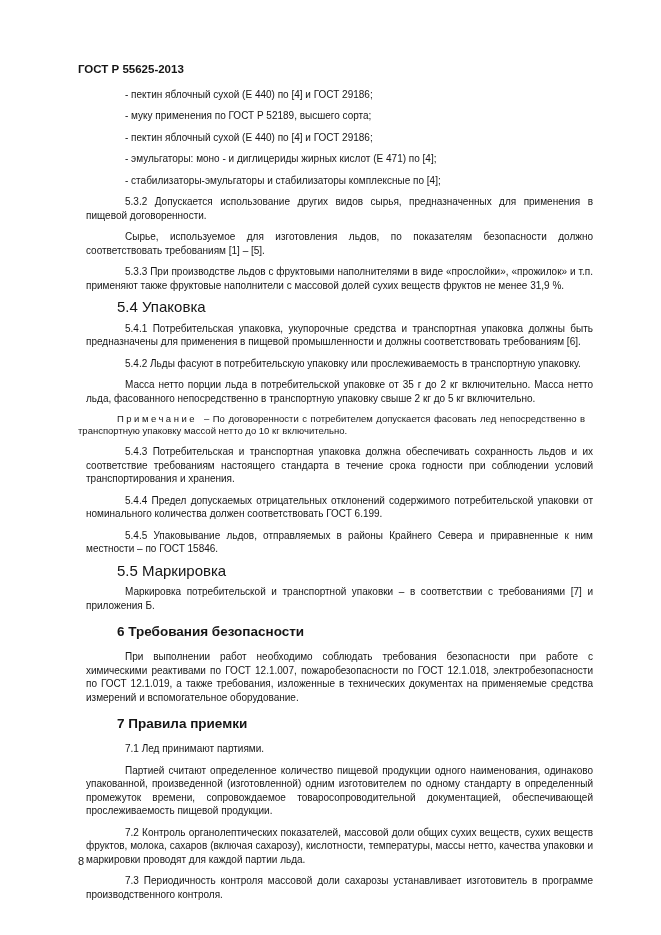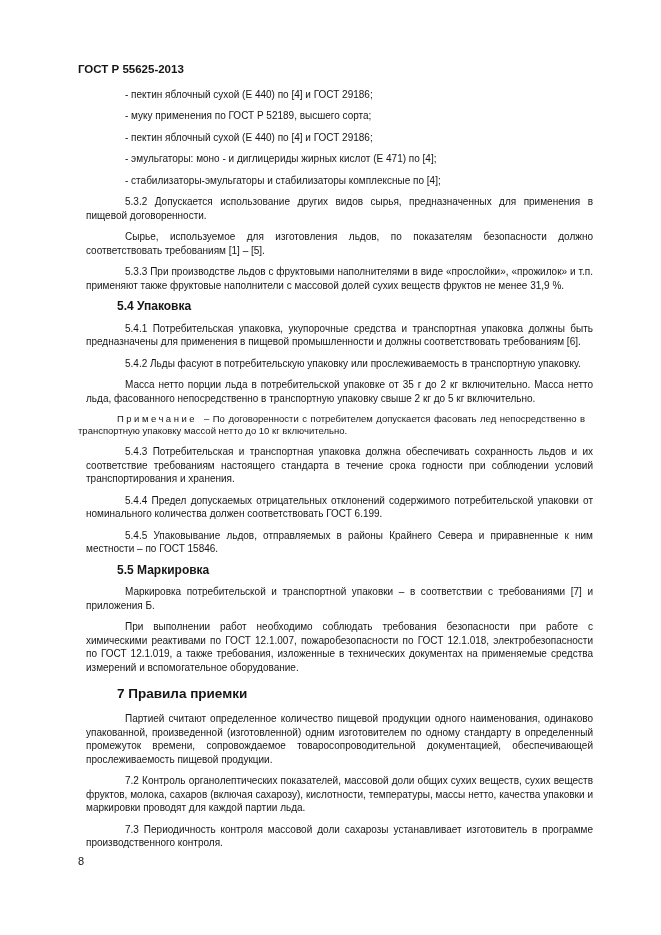"5.4 Упаковка" .subhead { font-size: 12px -> 15px; font-weight: bold -> normal }
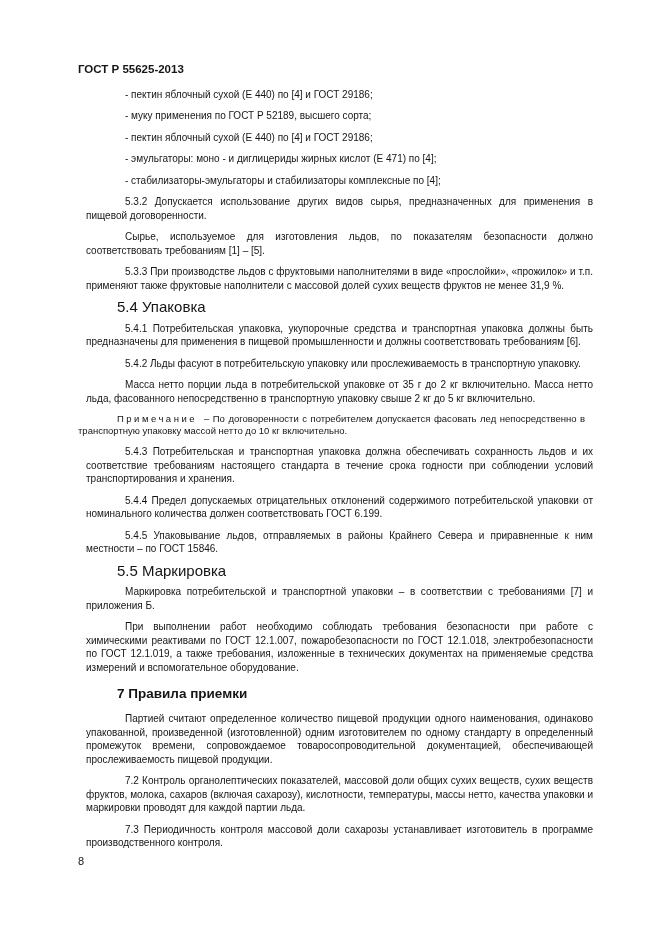"6 Требования безопасности" p.bighead { html: none -> <p>6 Требования безопасности</p> }
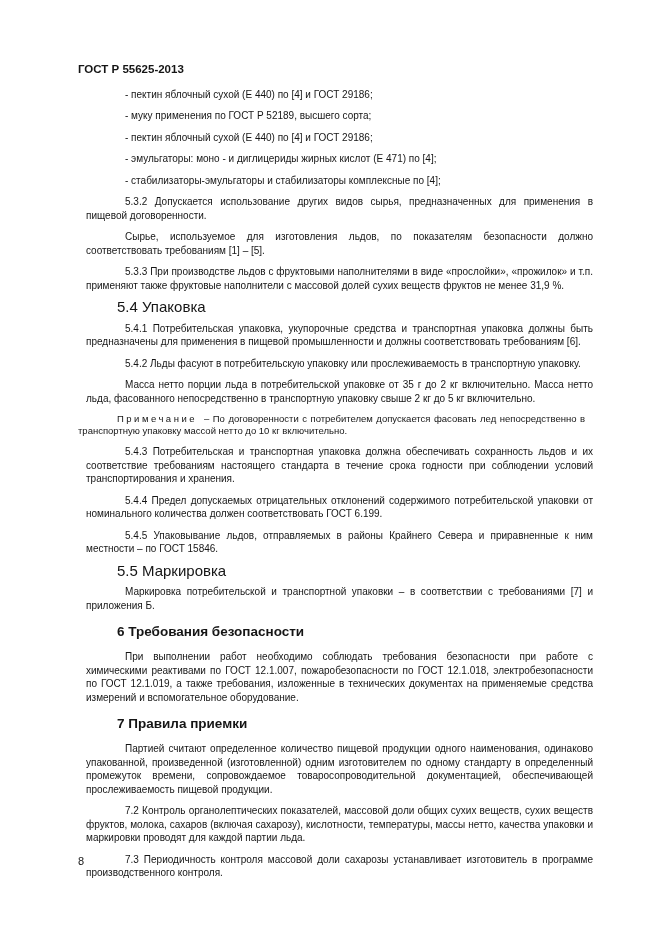"7.1 Лед принимают партиями." p.p { html: none -> <p>7.1 Лед принимают партиями.</p> }
